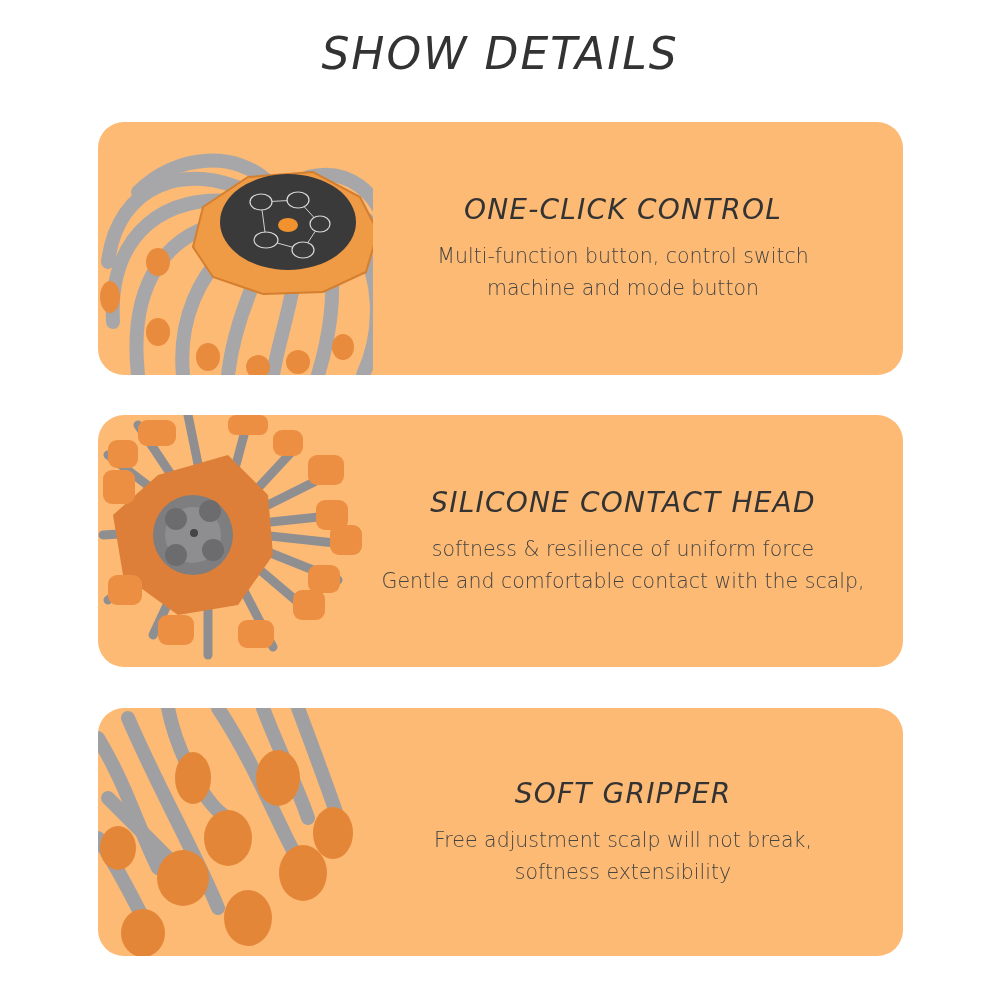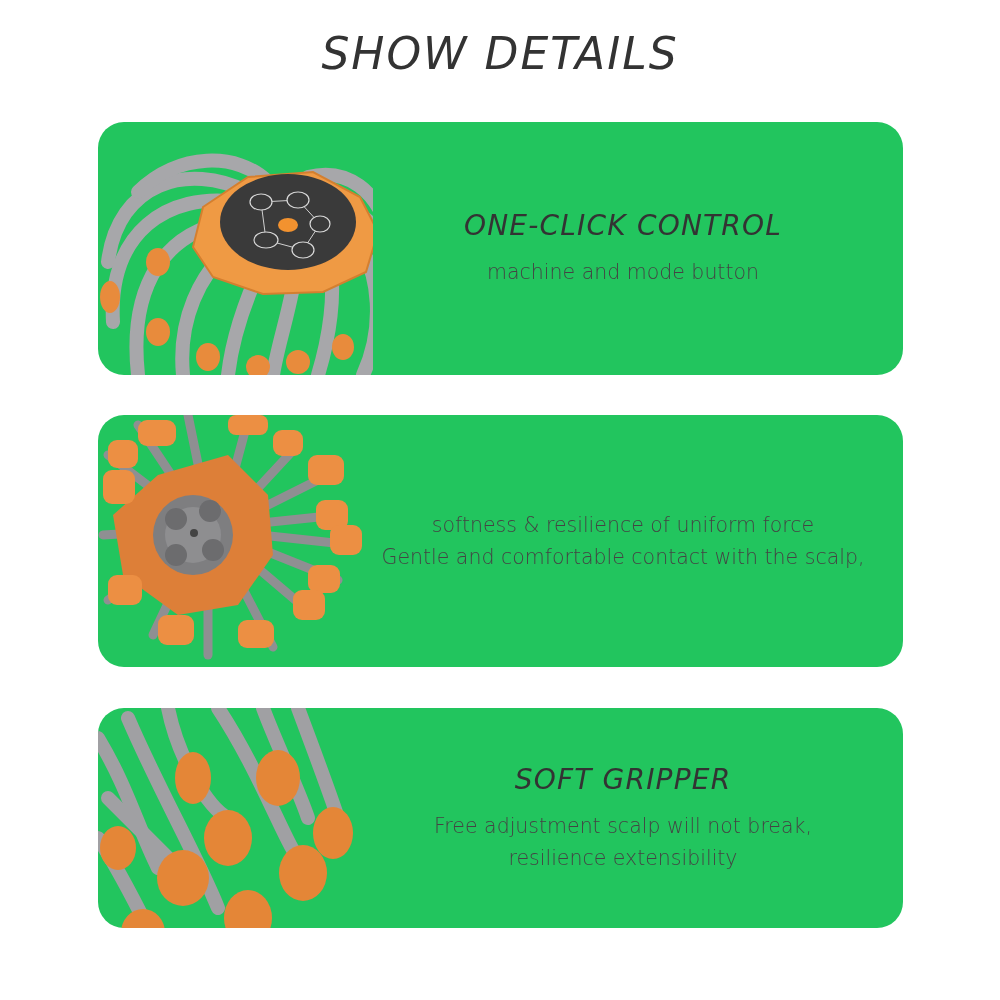"ONE-CLICK CONTROL" .card { background: #22c55e -> #fdba74 }
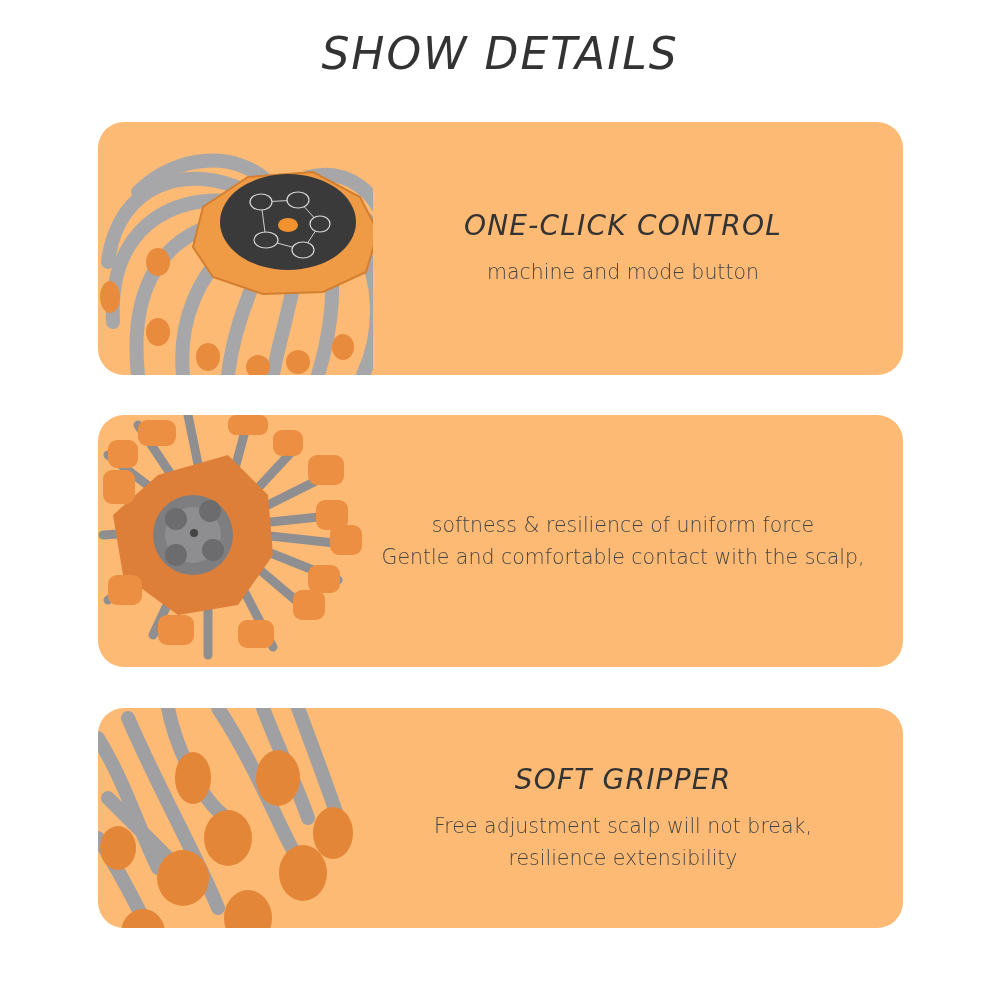"Multi-function button, control switch" div { html: none -> <div>Multi-function button, control switch</div> }
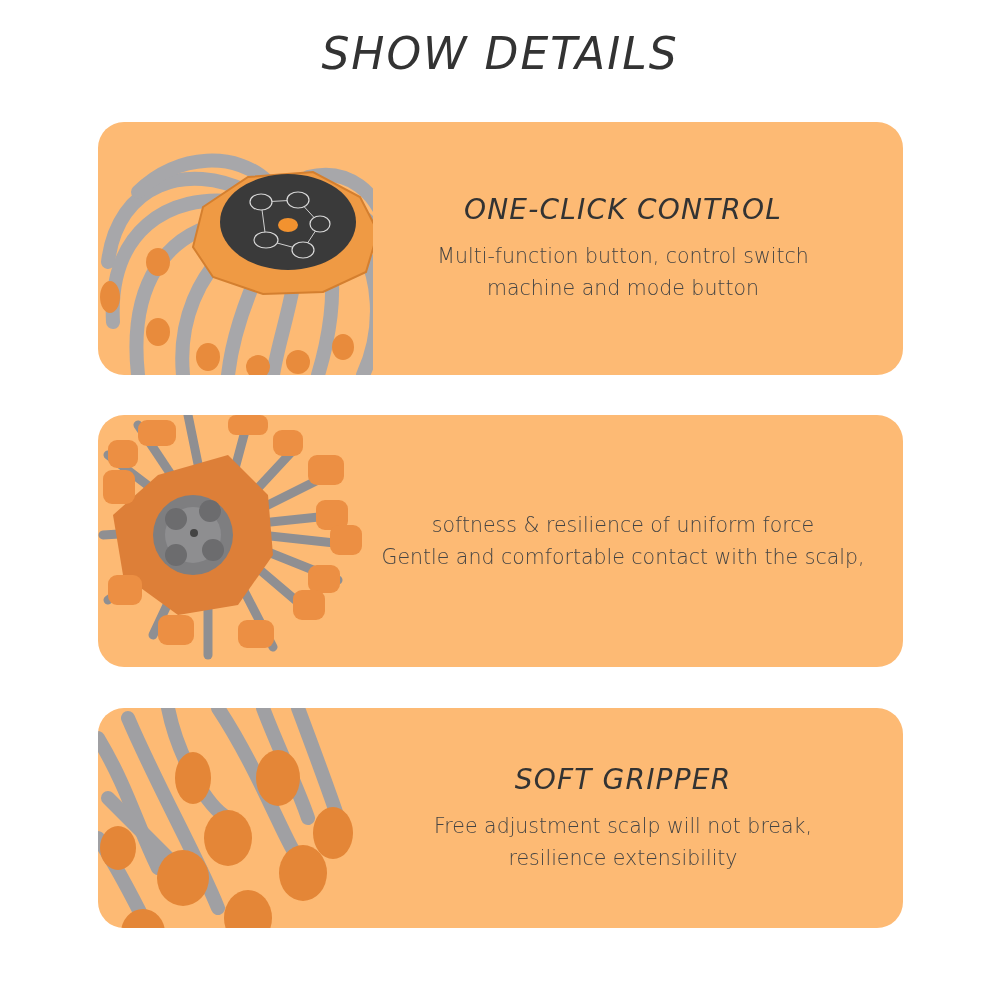"SILICONE CONTACT HEAD" div.card-title { html: none -> <div>SILICONE CONTACT HEAD</div> }
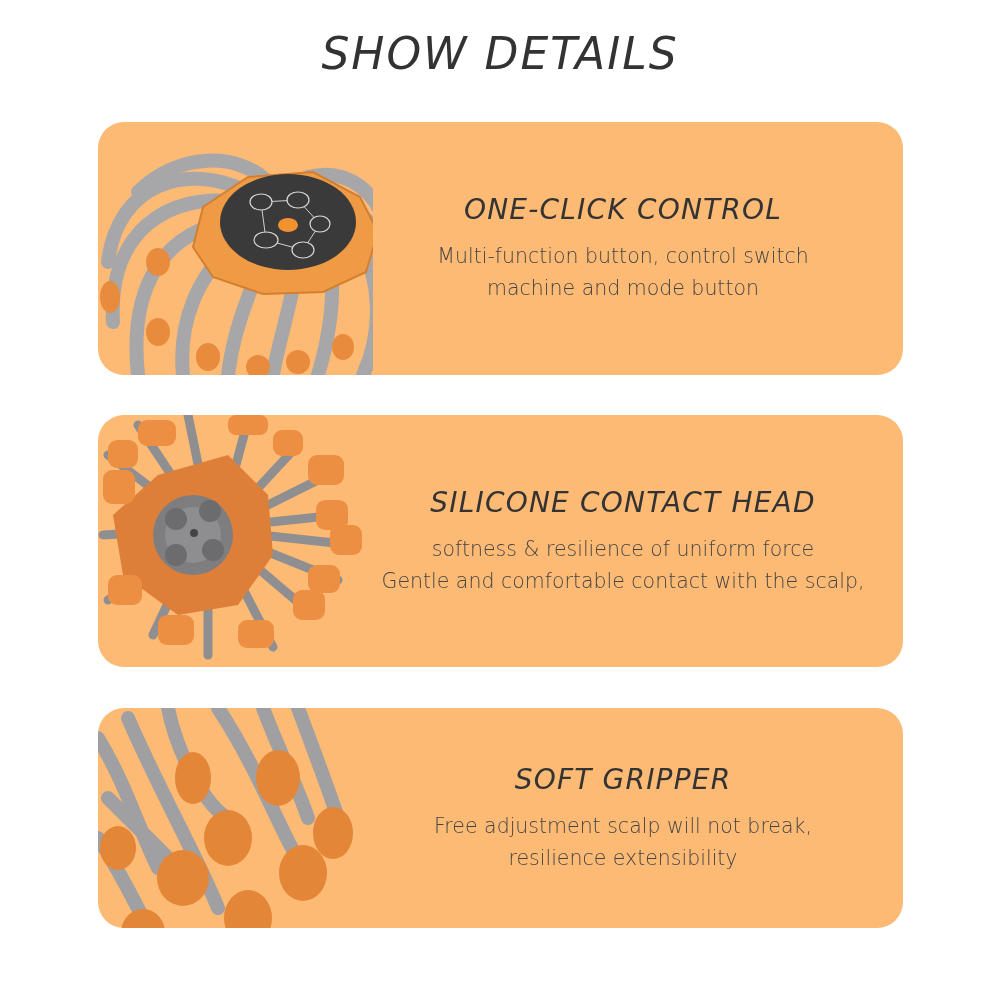"SOFT GRIPPER" div.card { height: 220px -> 248px }
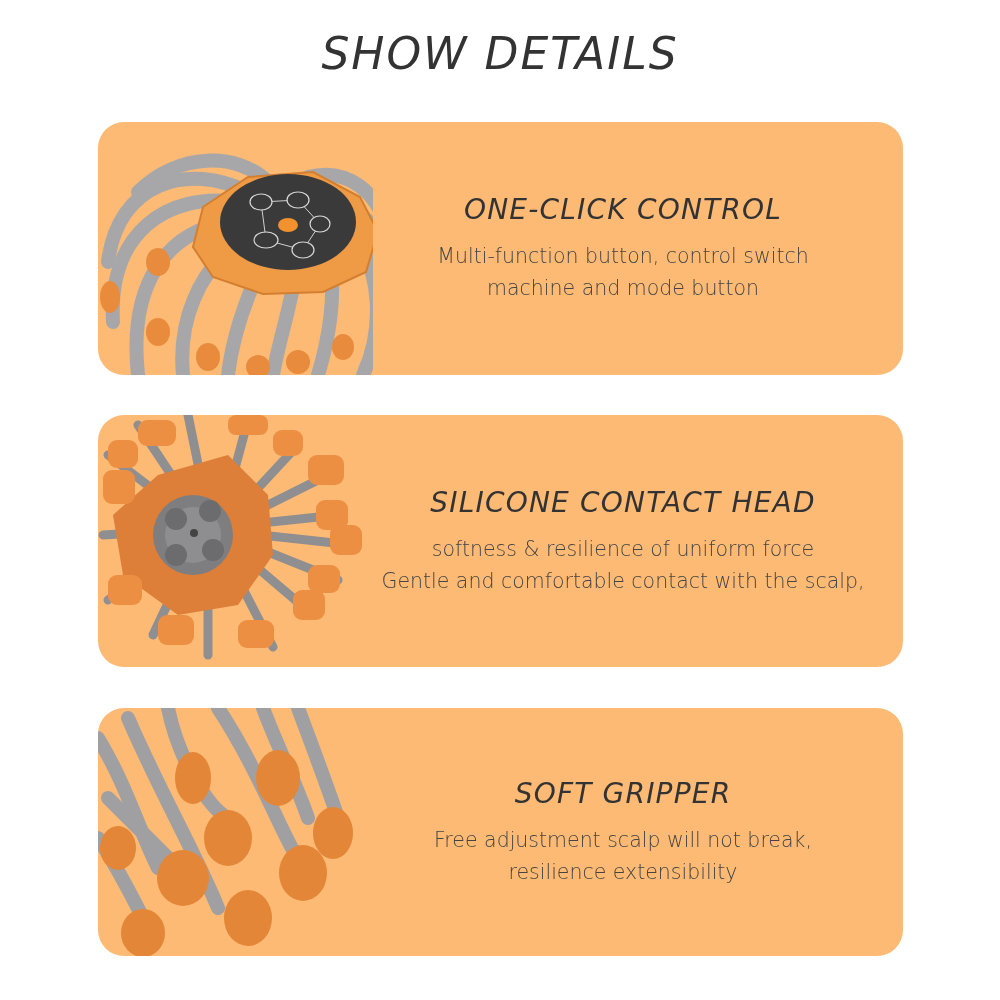"resilience extensibility" div { text: resilience -> softness }
